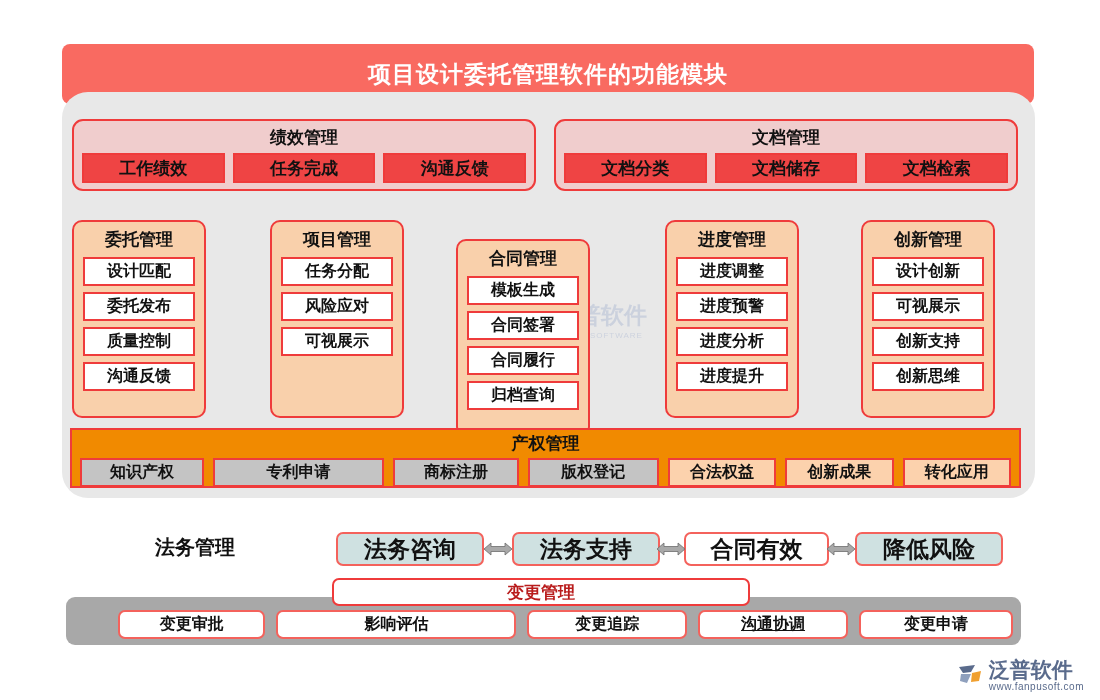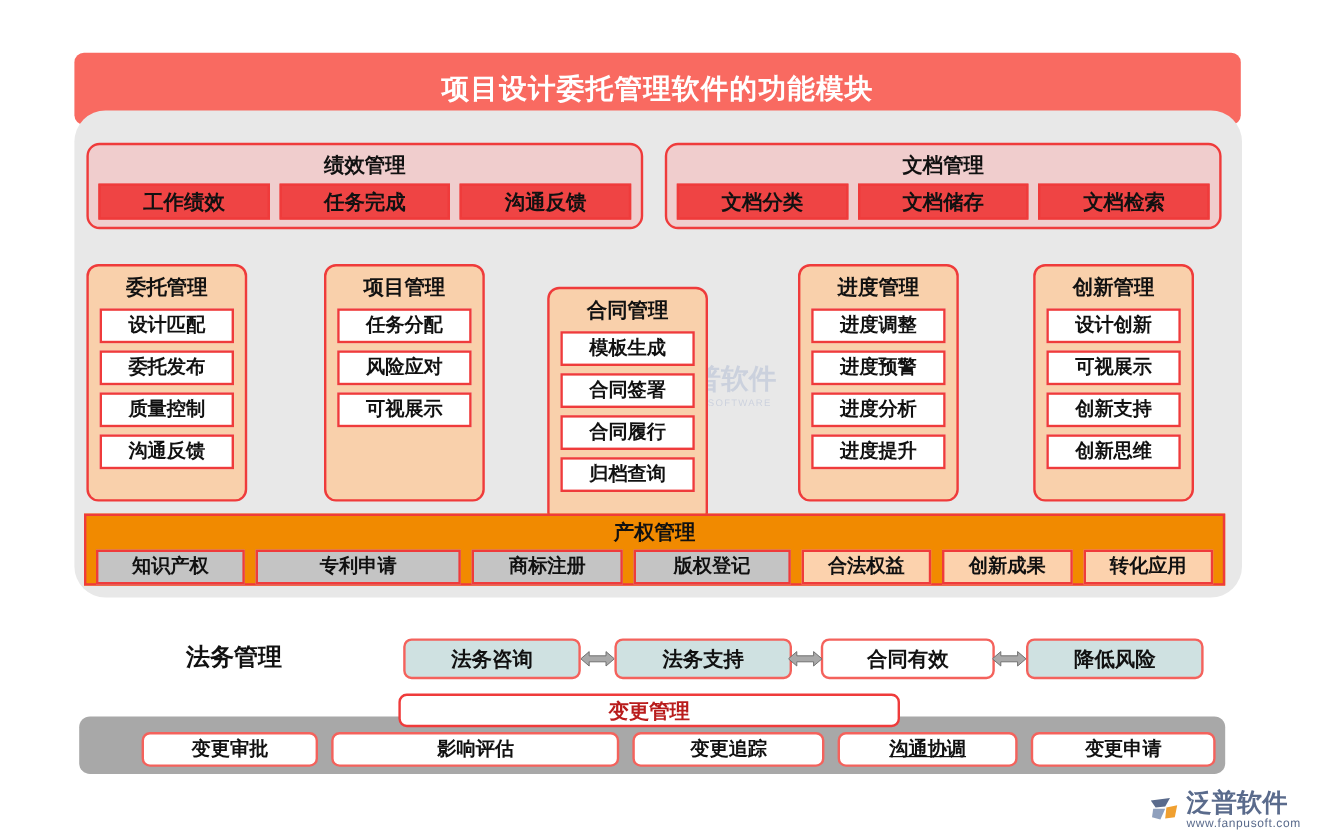"法务咨询" .legal-chip { font-size: 17px -> 23px }
